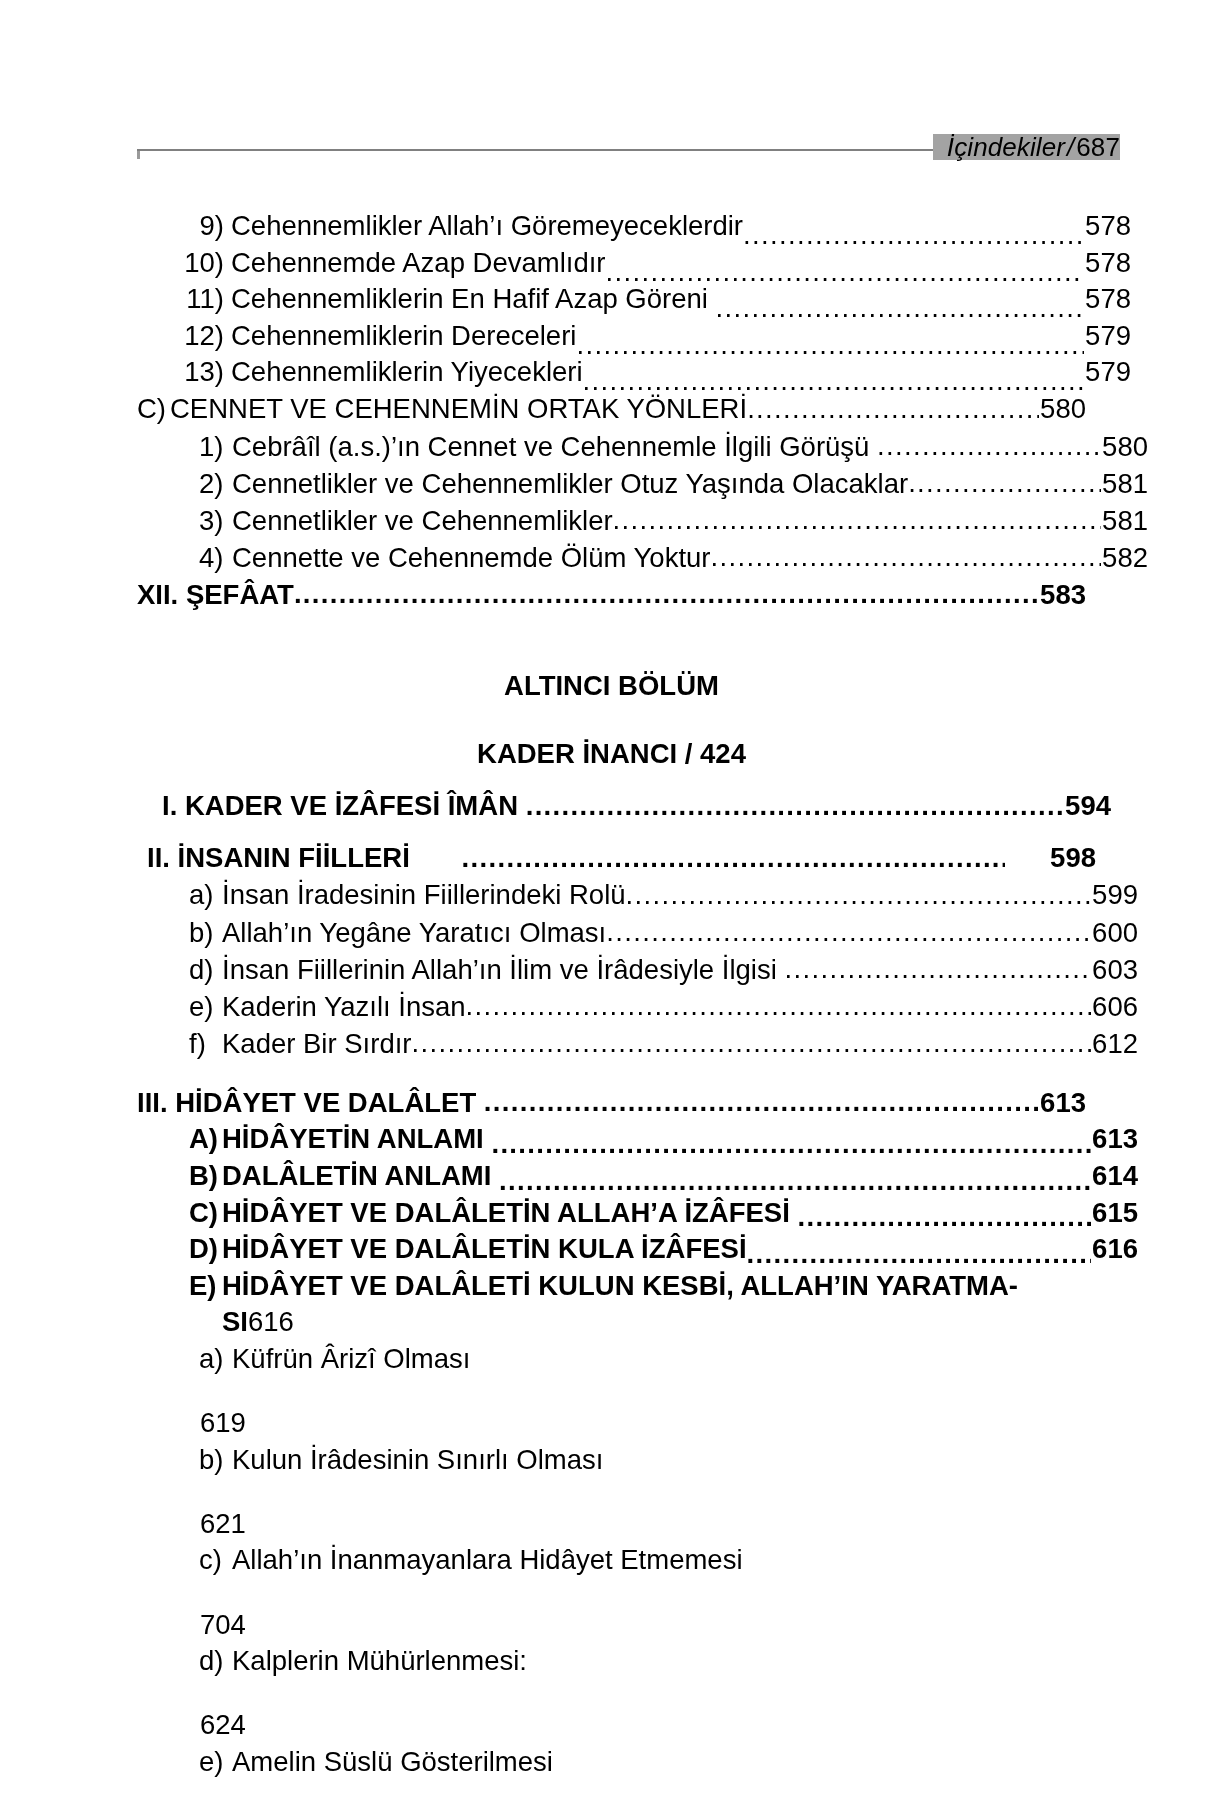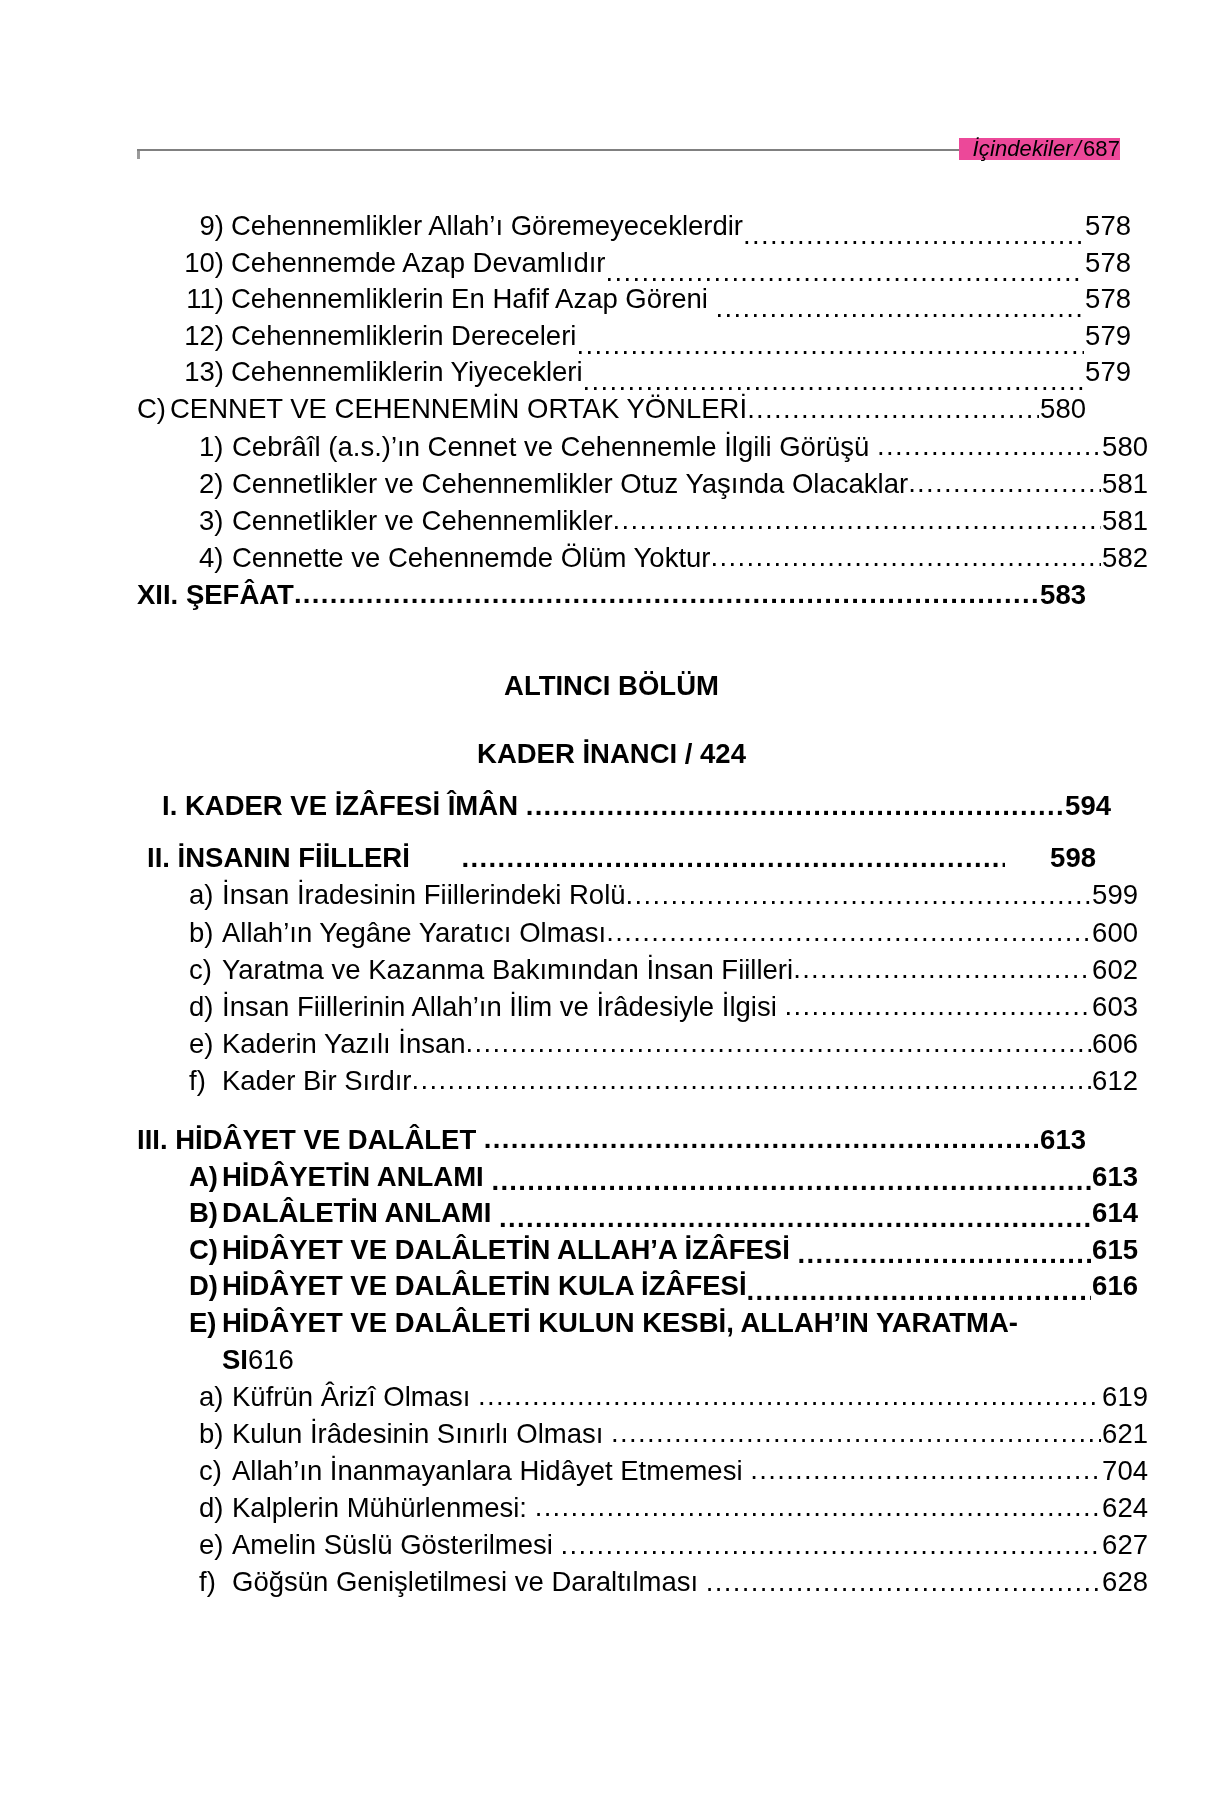"İçindekiler/687" .header-text { background: #ec4899 -> #a3a3a3; font-size: 22px -> 26px }
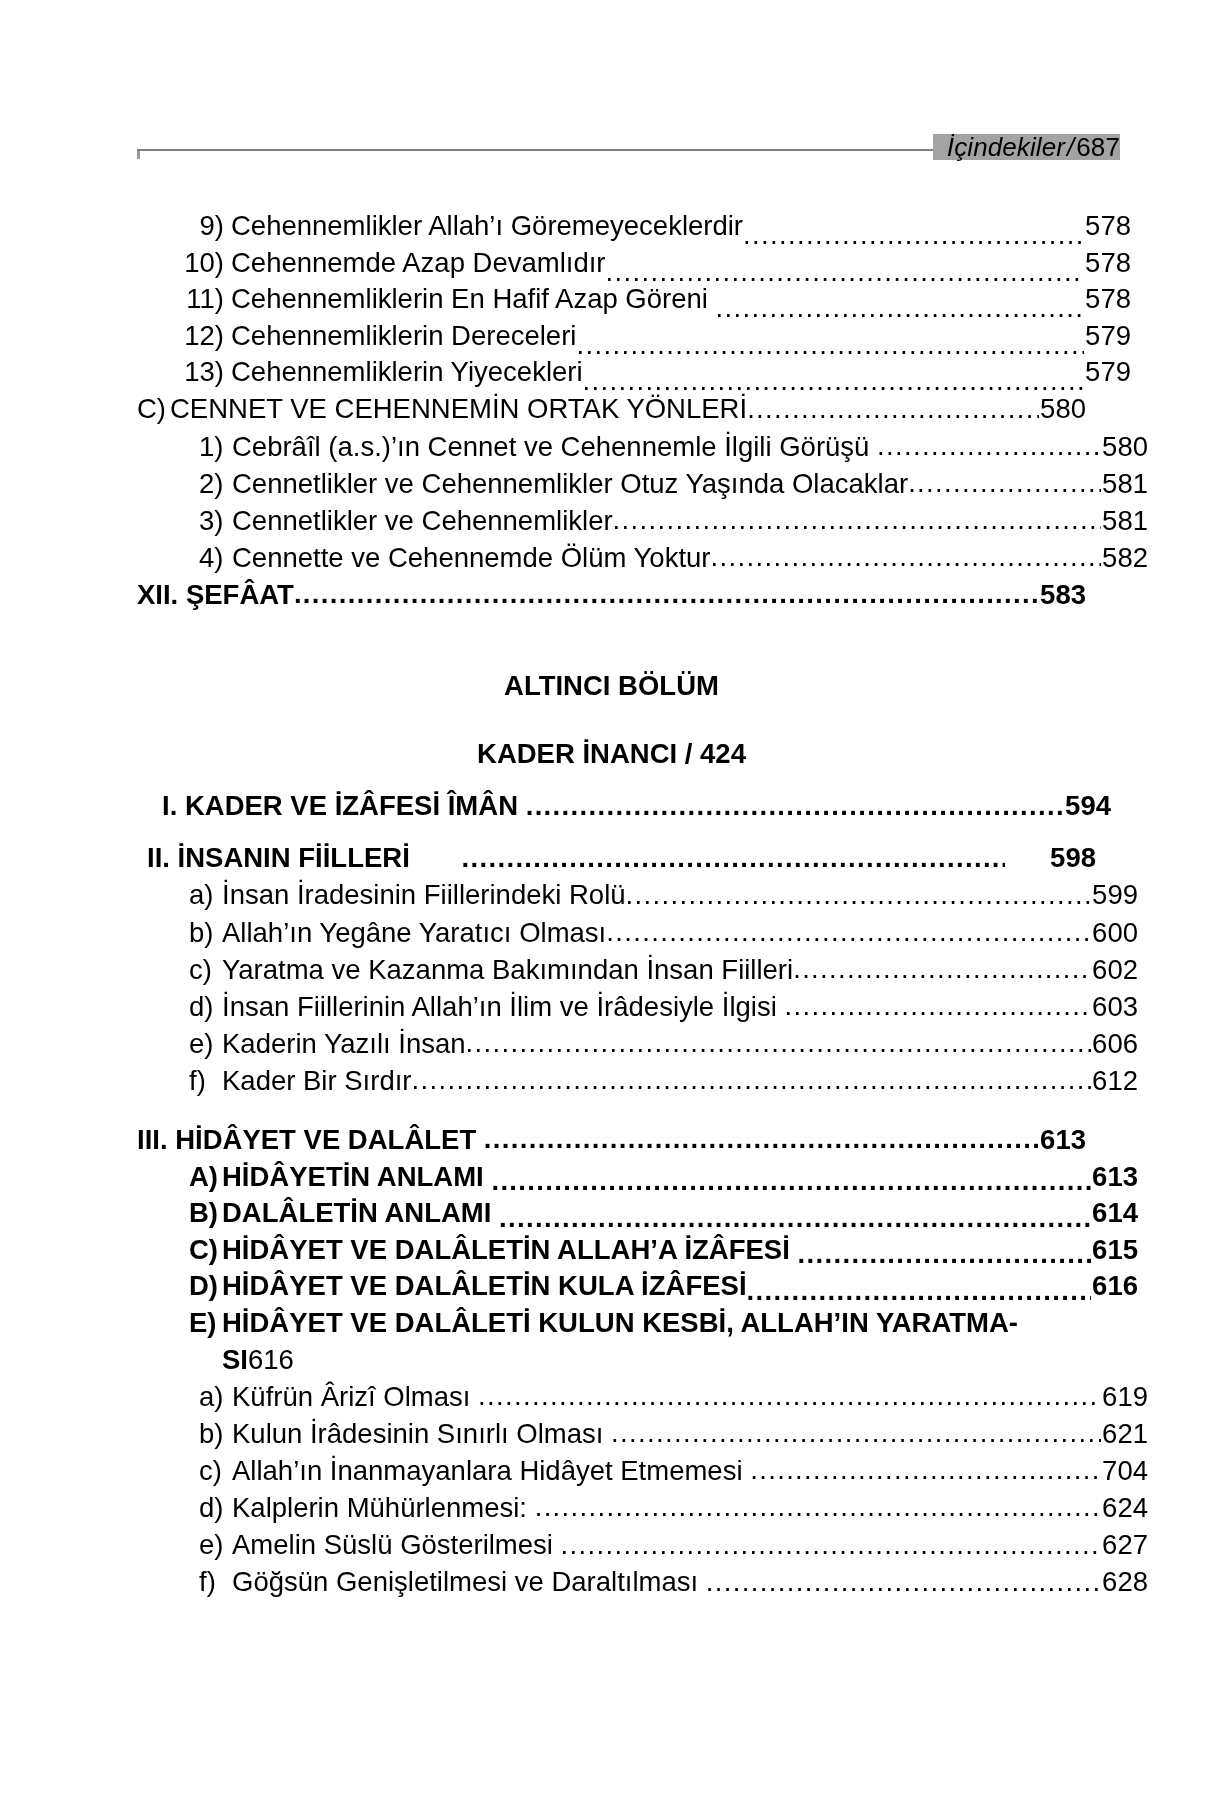"c) Yaratma ve Kazanma Bakımından" div.row { html: <div> <span><span>c)</span><span>Yaratma ve Kazanma Bakımından İnsan Fiilleri</span></span> <span></span> <span>602</span> </div> -> none }
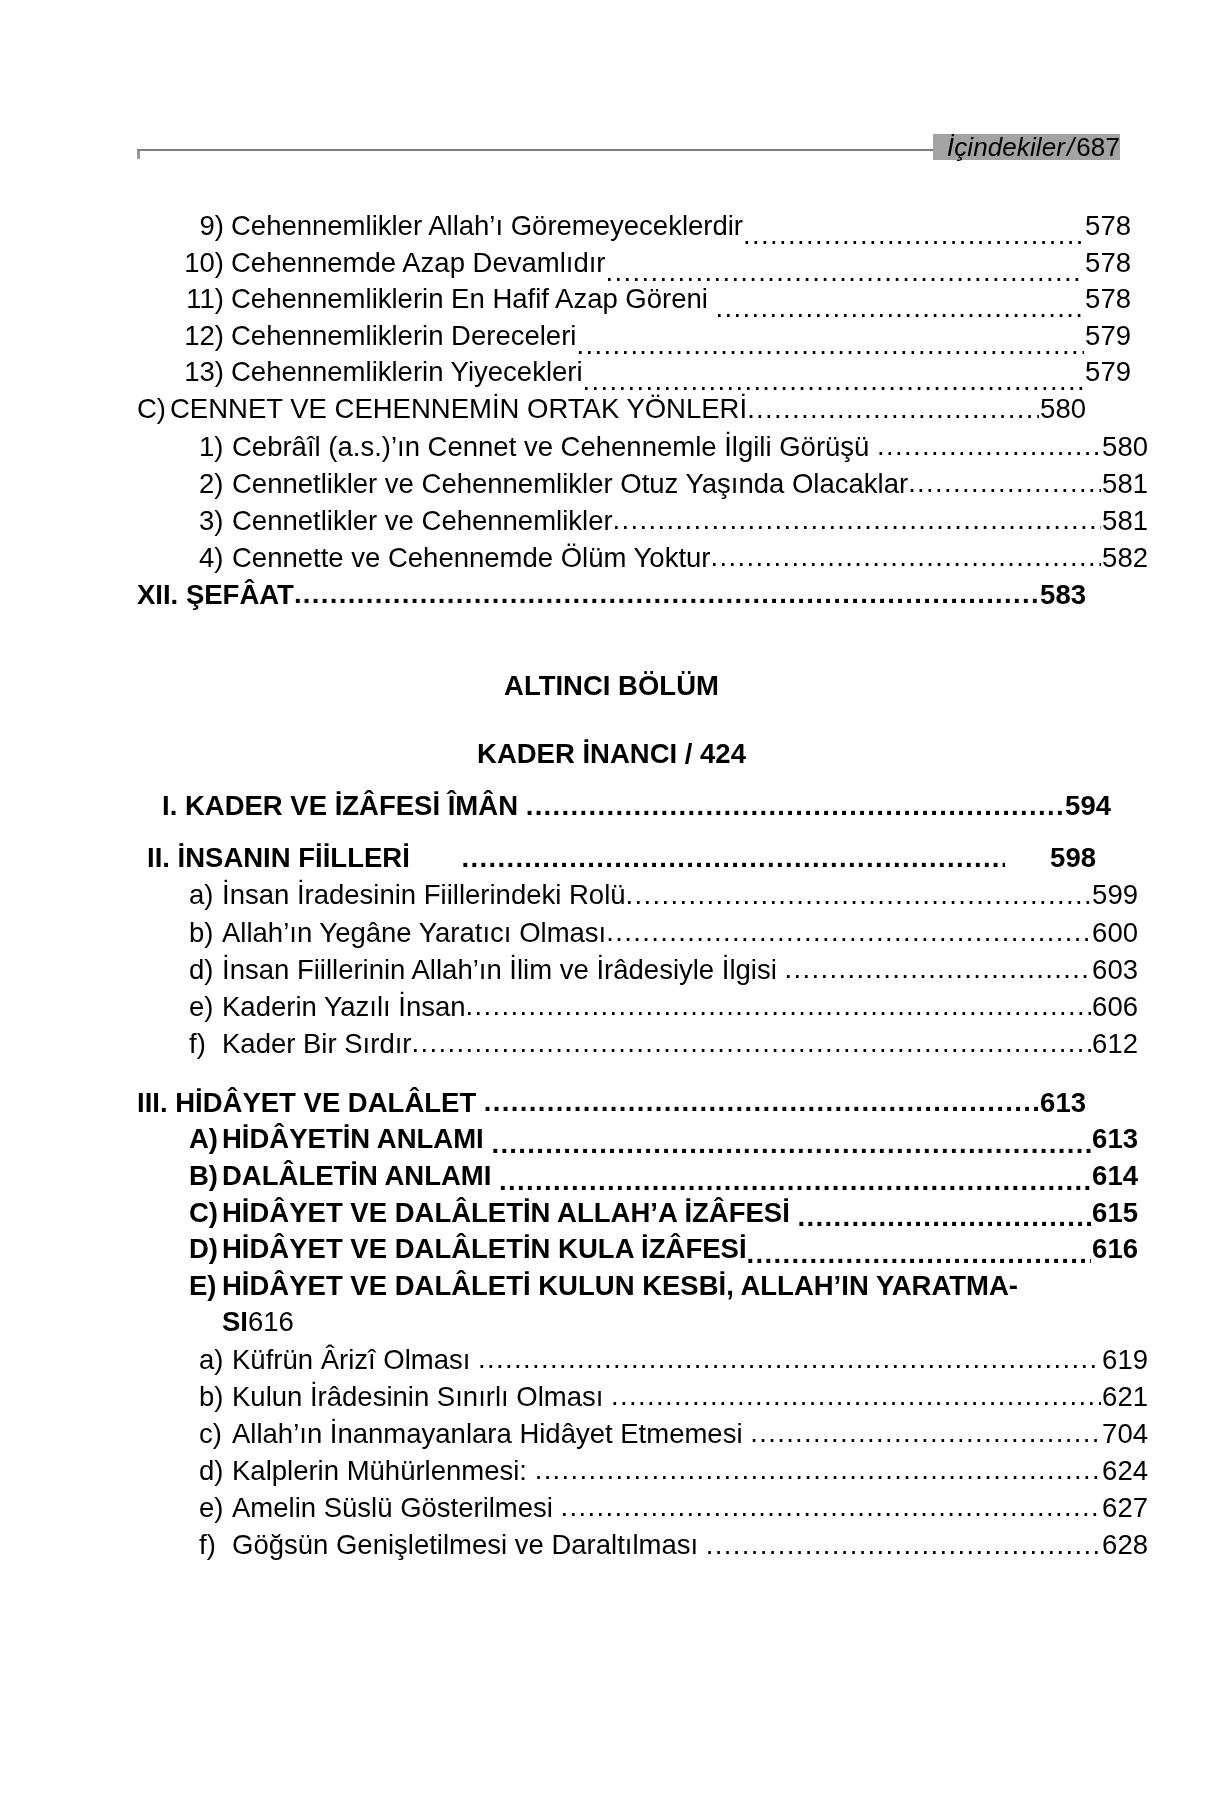"a) Küfrün Ârizî Olması" .lvl-letter2 { flex-direction: none -> column }
